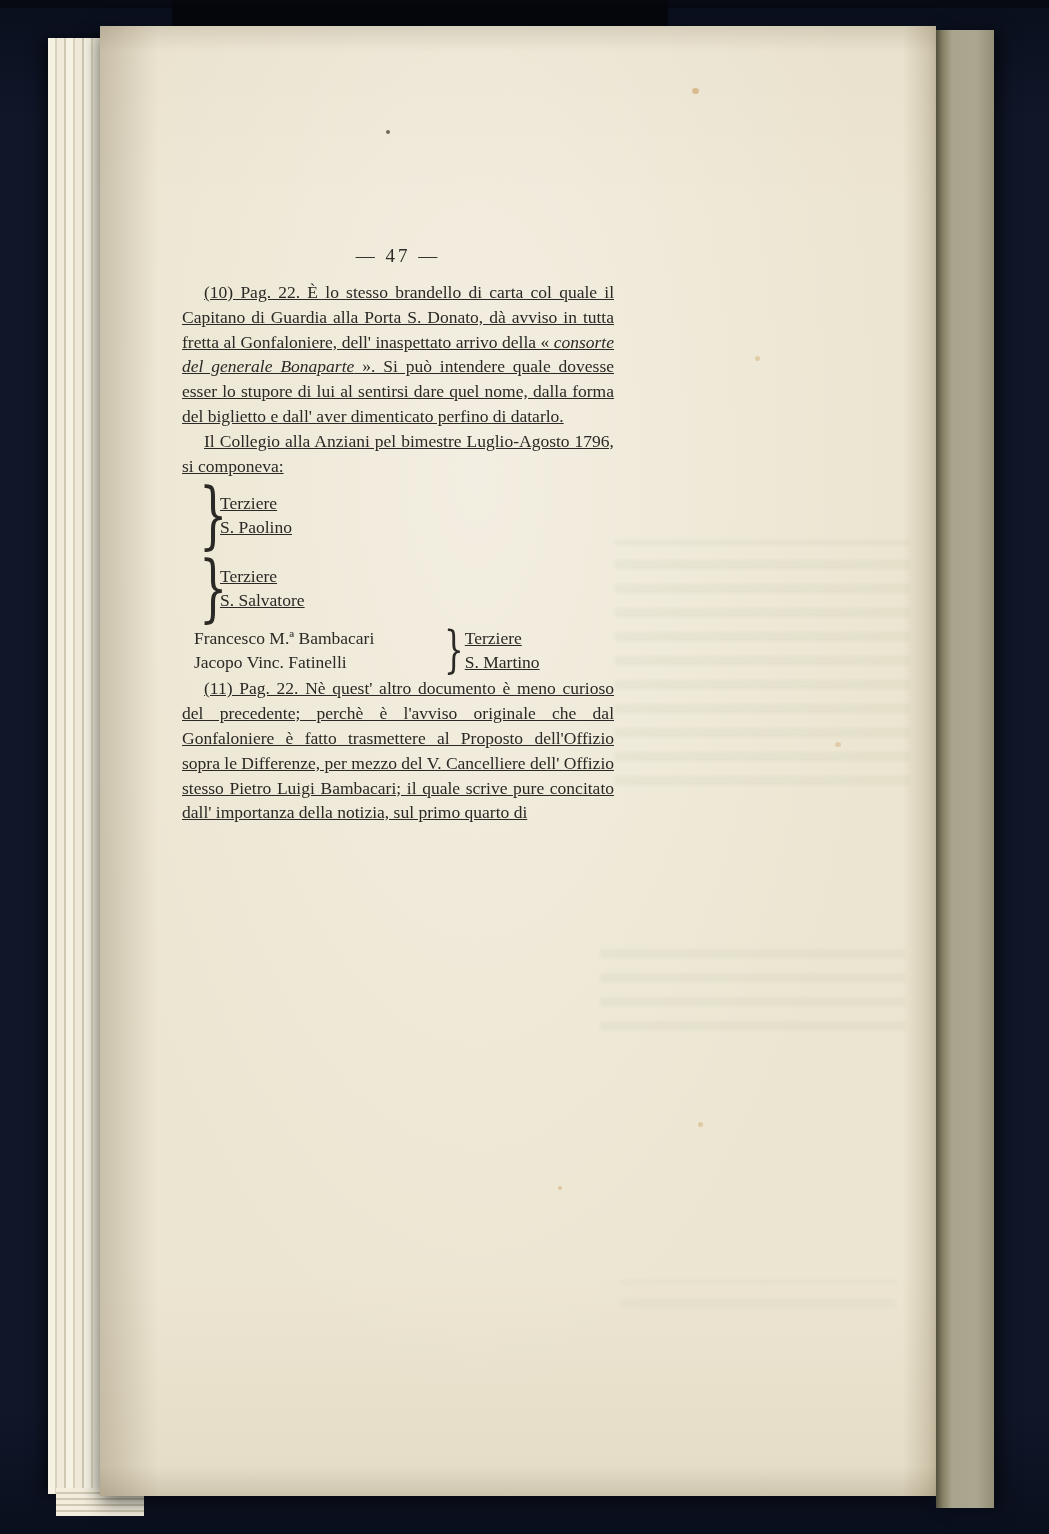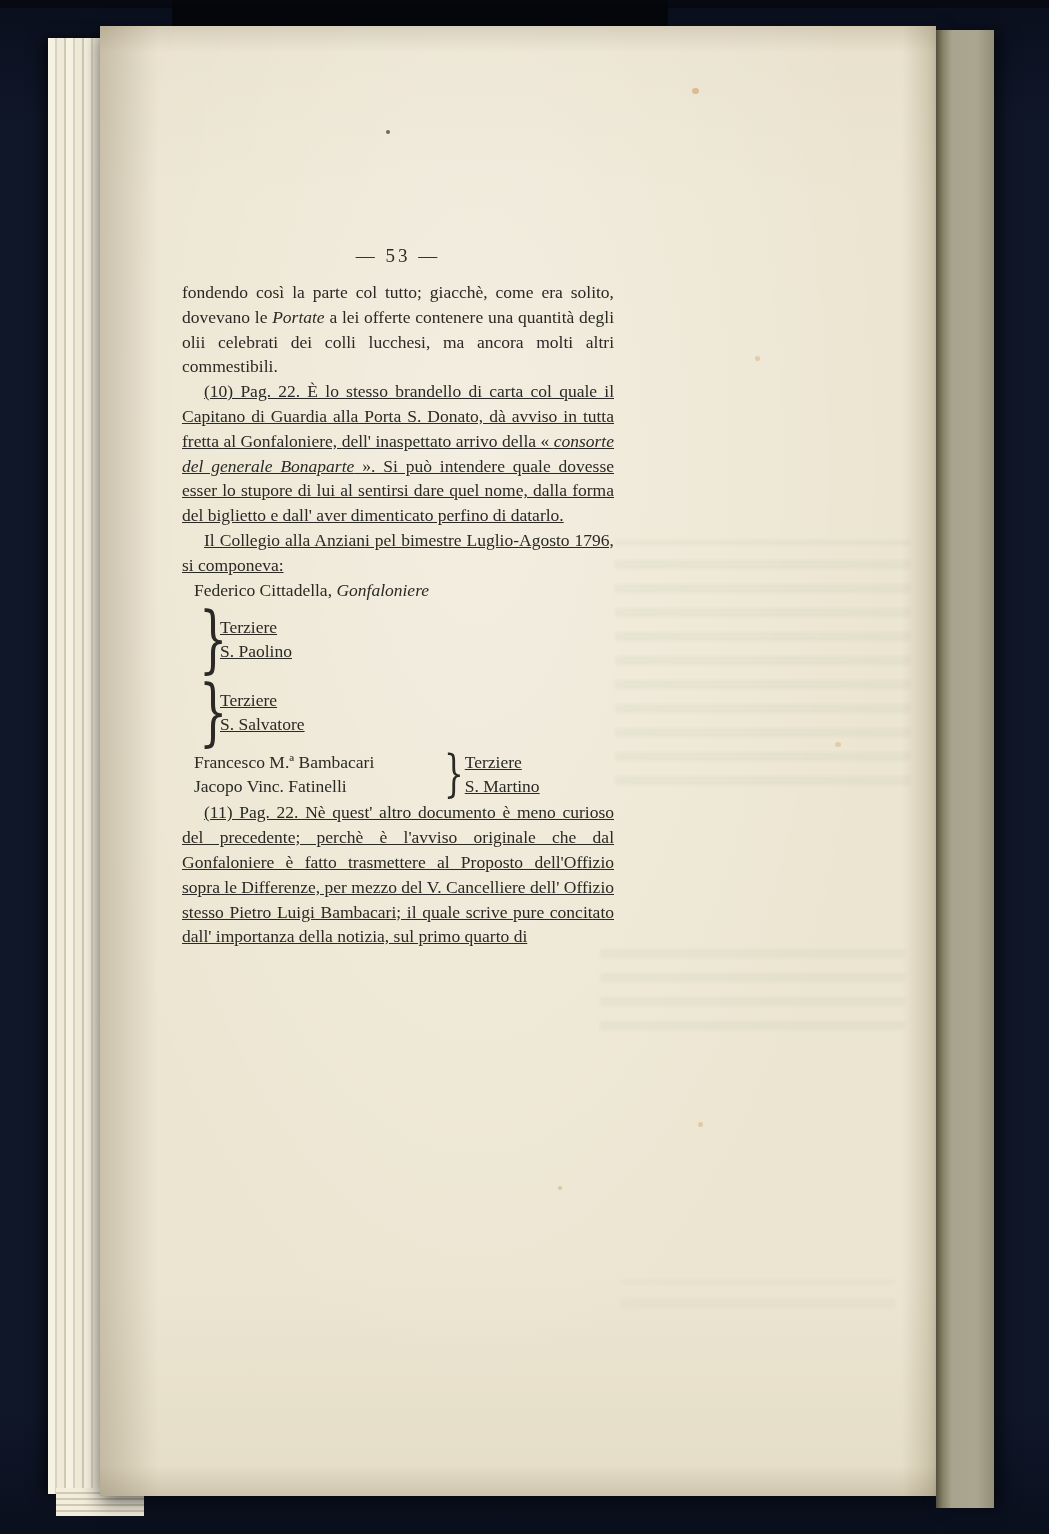"— 53 —" div.page-number { text: 53 -> 47 }
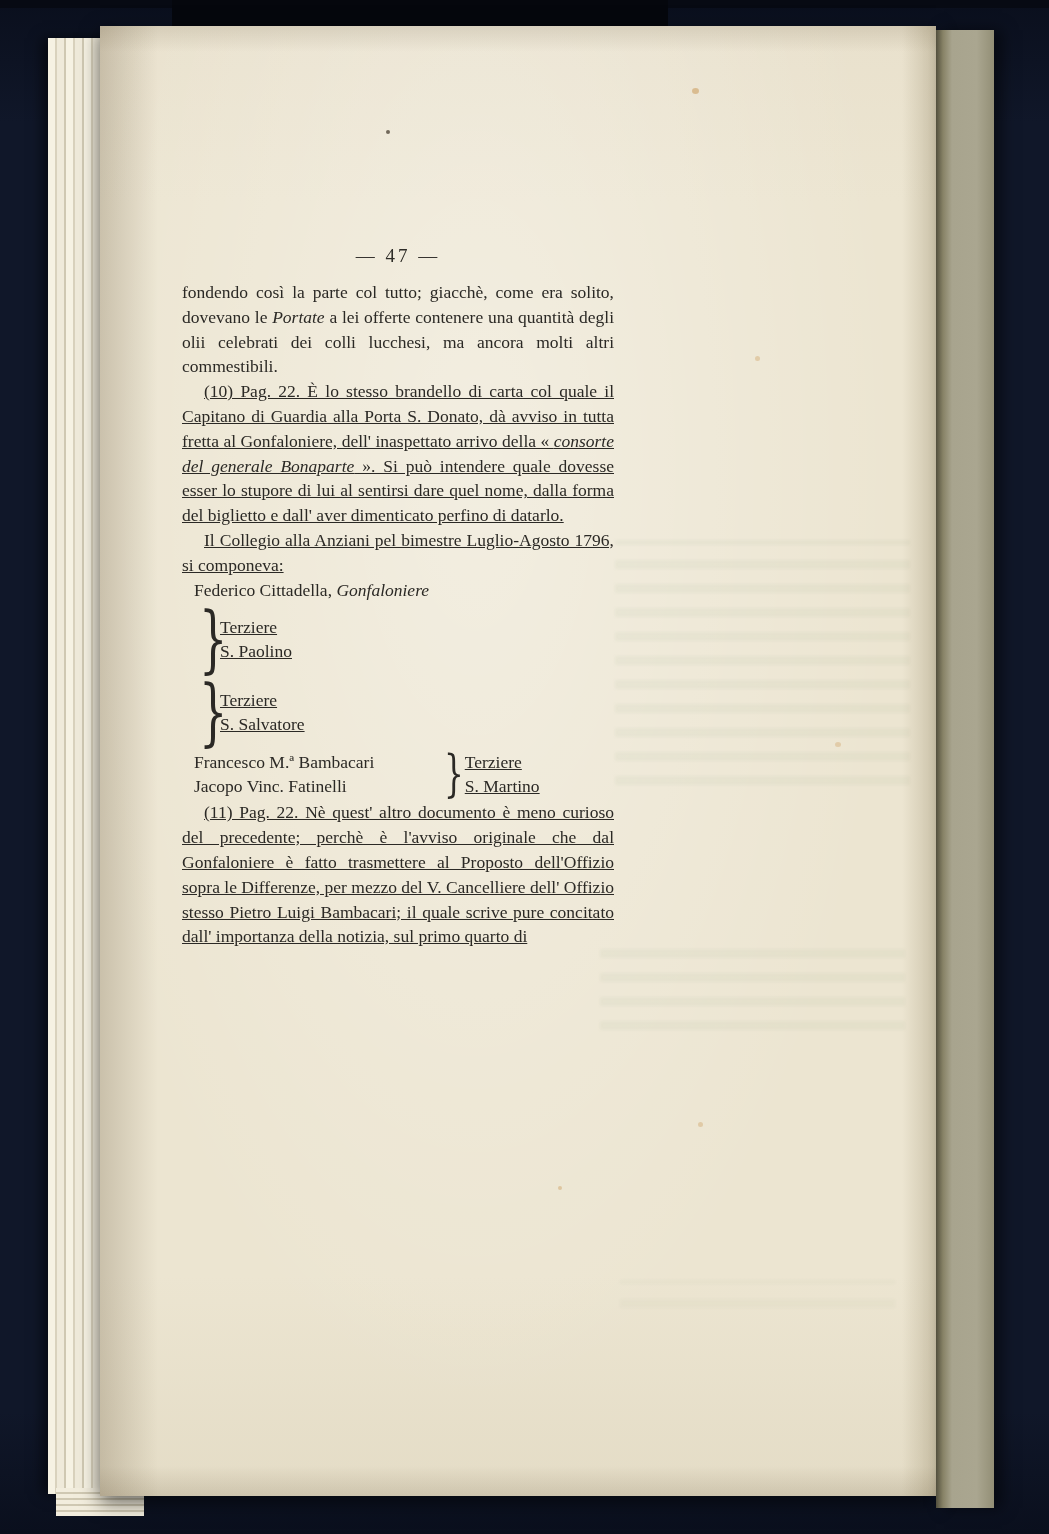"fondendo così la parte col" p.para { html: <p><span>fondendo così la parte col tutto; giacchè, come era solito, dovevano le </span><span>Portate</span><span> a lei offerte contenere una quantità degli olii celebrati dei colli lucchesi, ma ancora molti altri commestibili.</span></p> -> none }
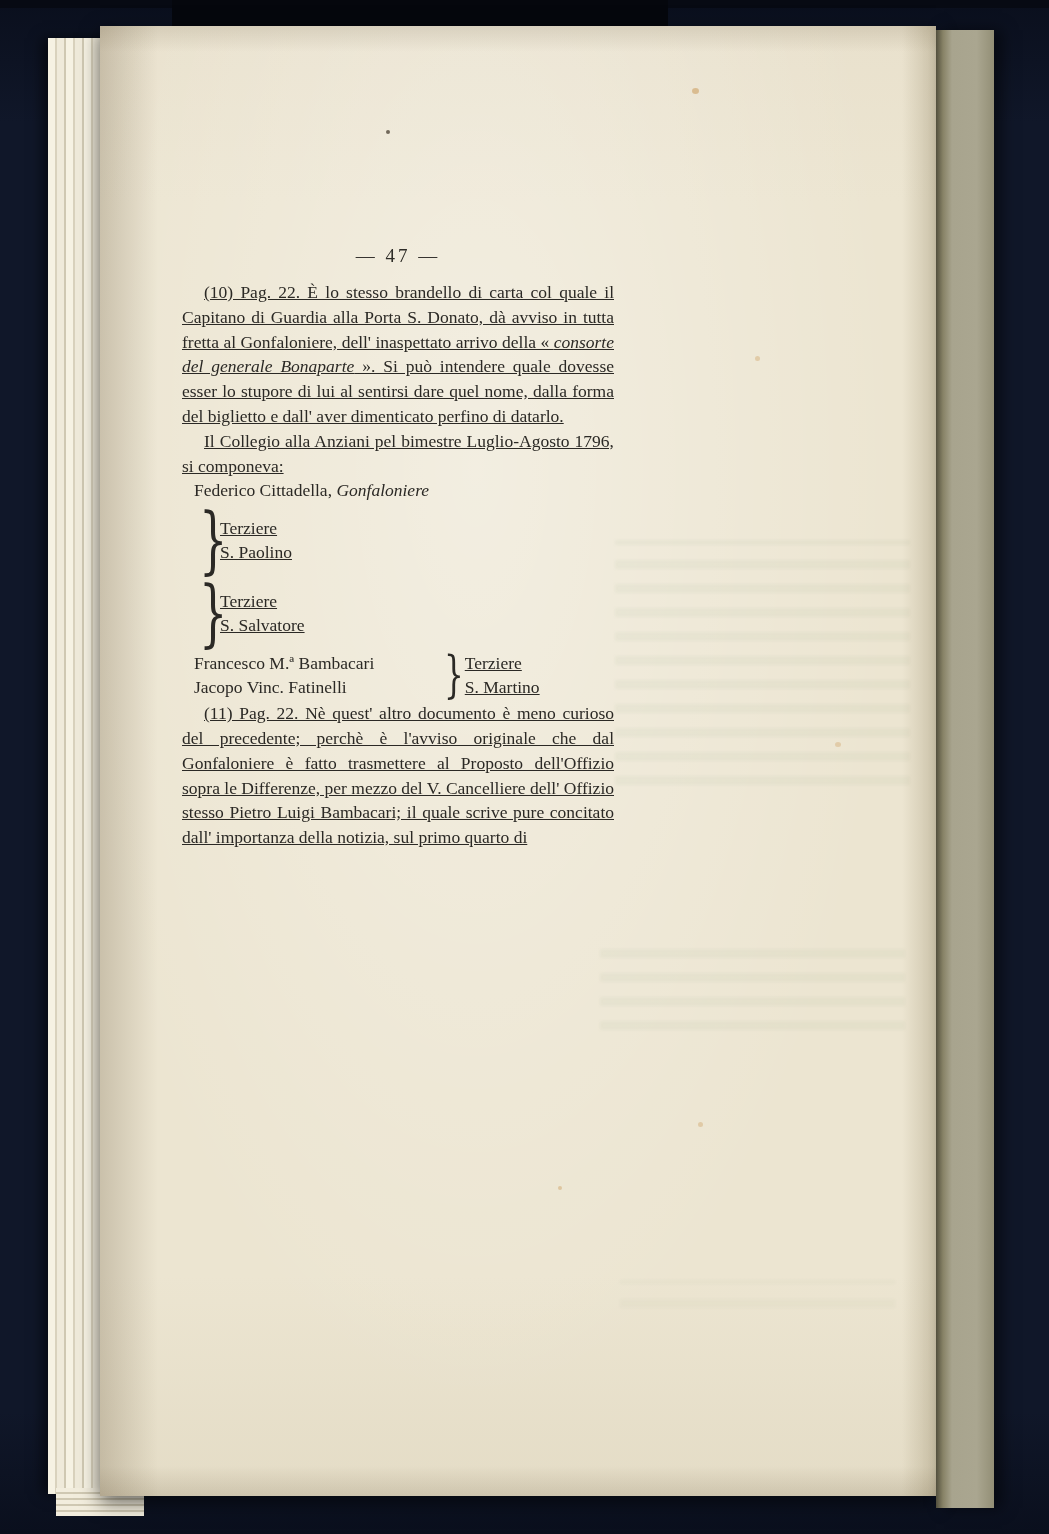"Federico Cittadella, Gonfaloniere" p.leader-line { html: <p><span>Federico Cittadella, </span><span>Gonfaloniere</span></p> -> none }
